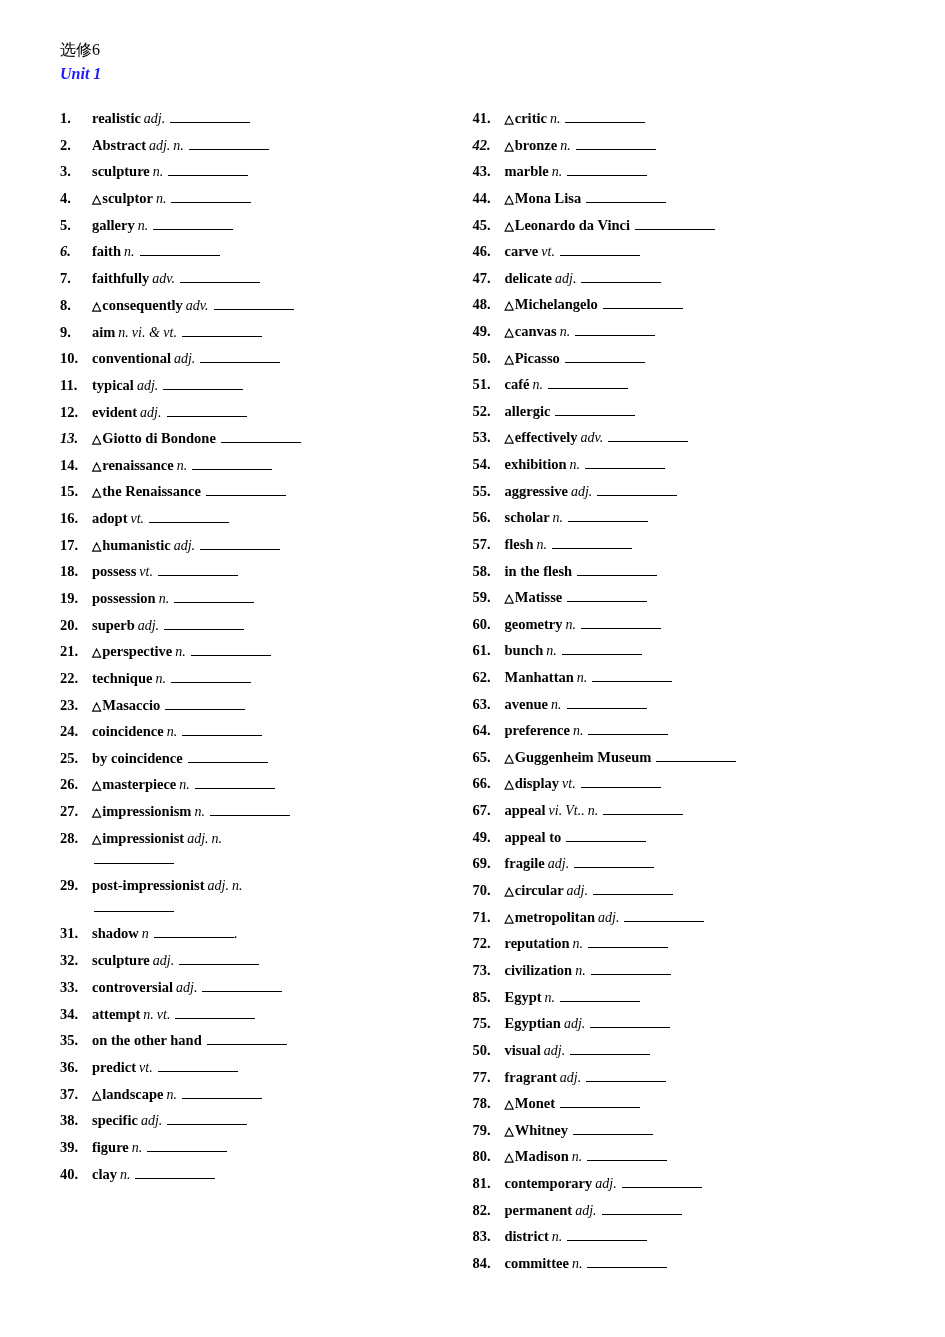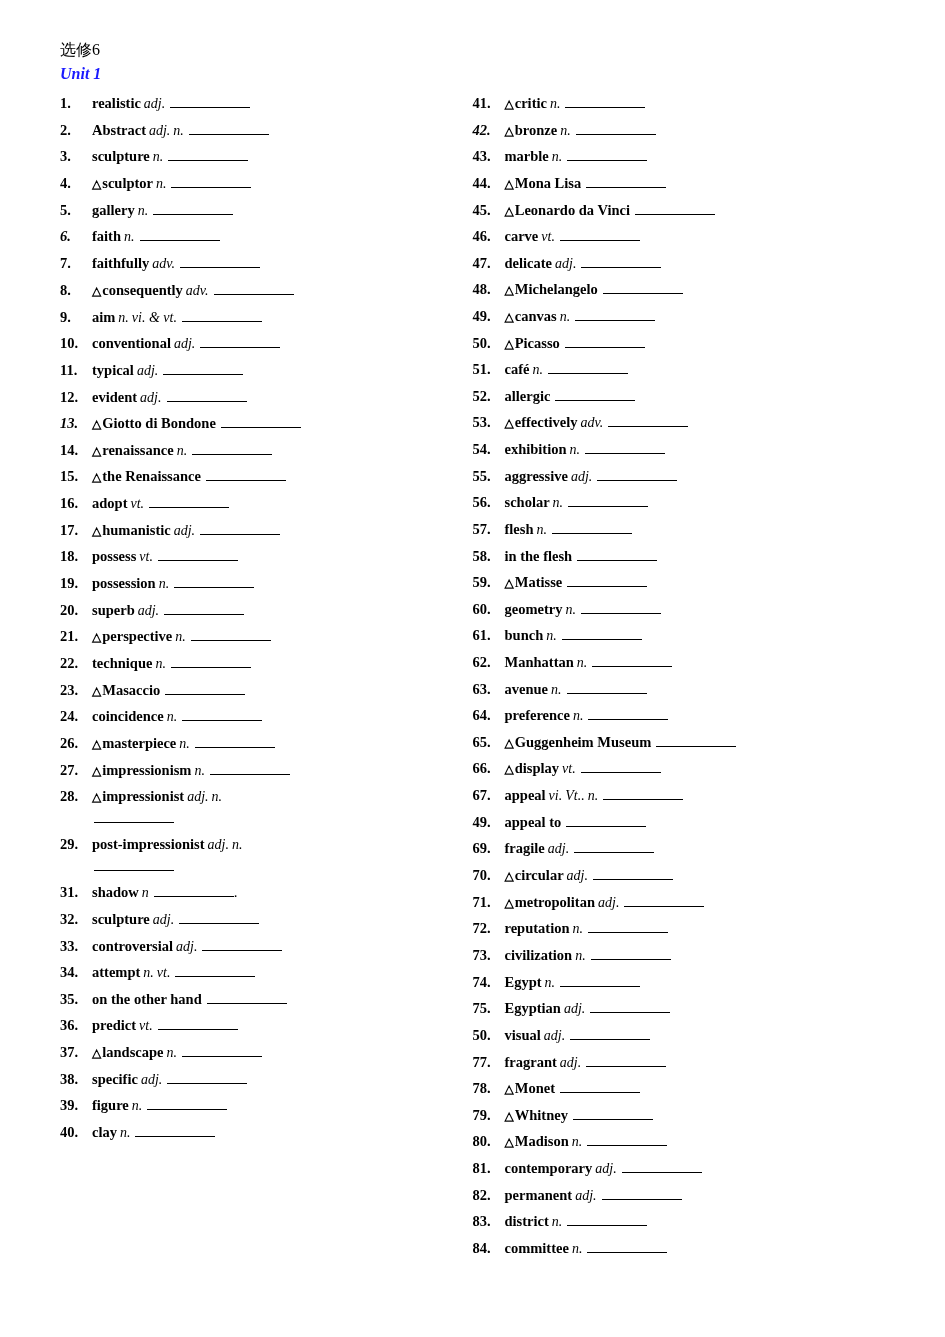"Unit 1" .header-unit { margin-bottom: 9px -> 24px }
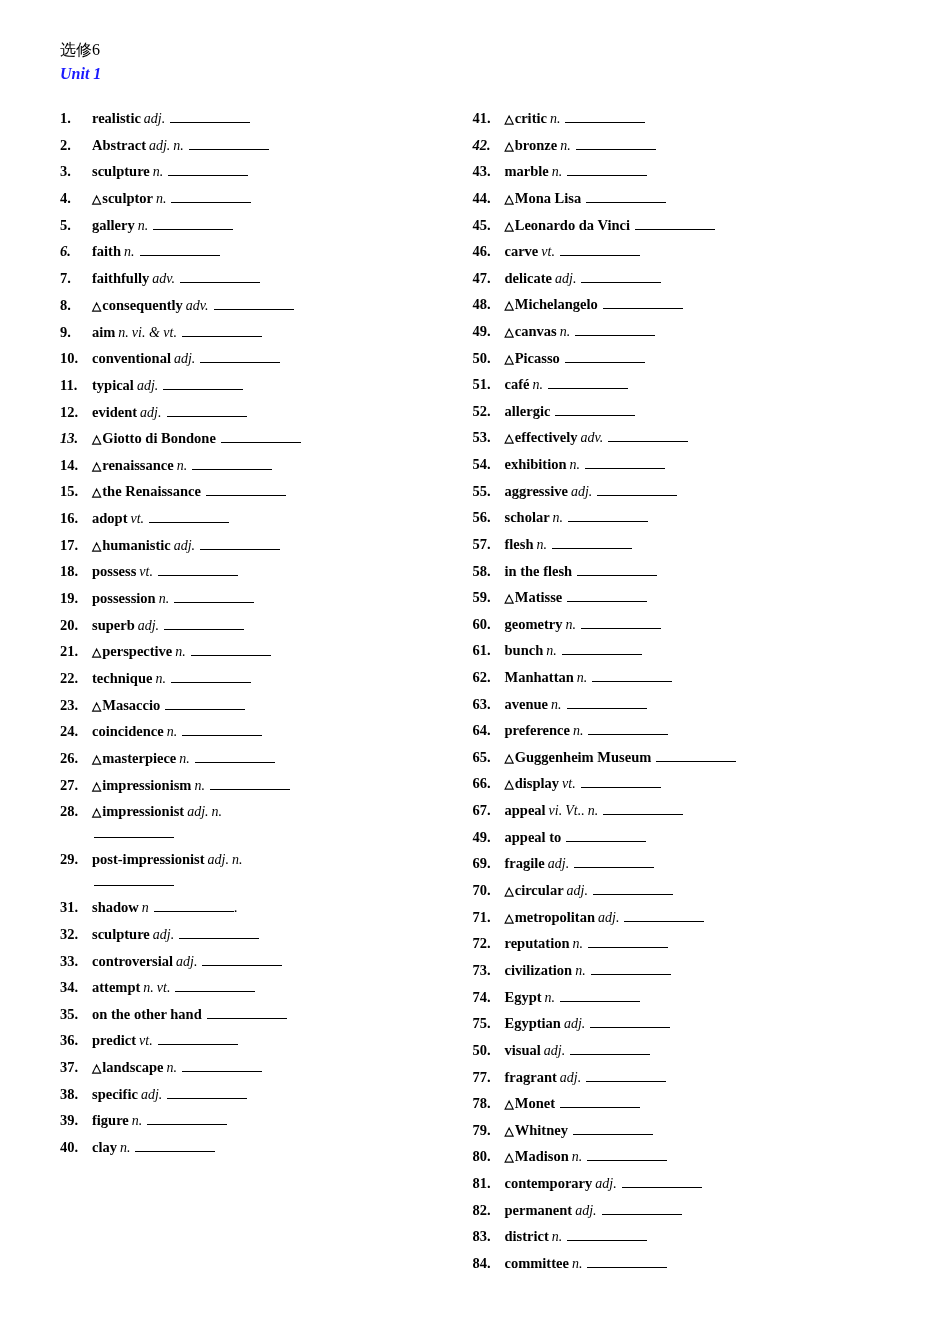"25." div.entry { html: none -> <div> <span>25.</span> <span> <span>by coincidence</span> <span></span> </span> </div> }
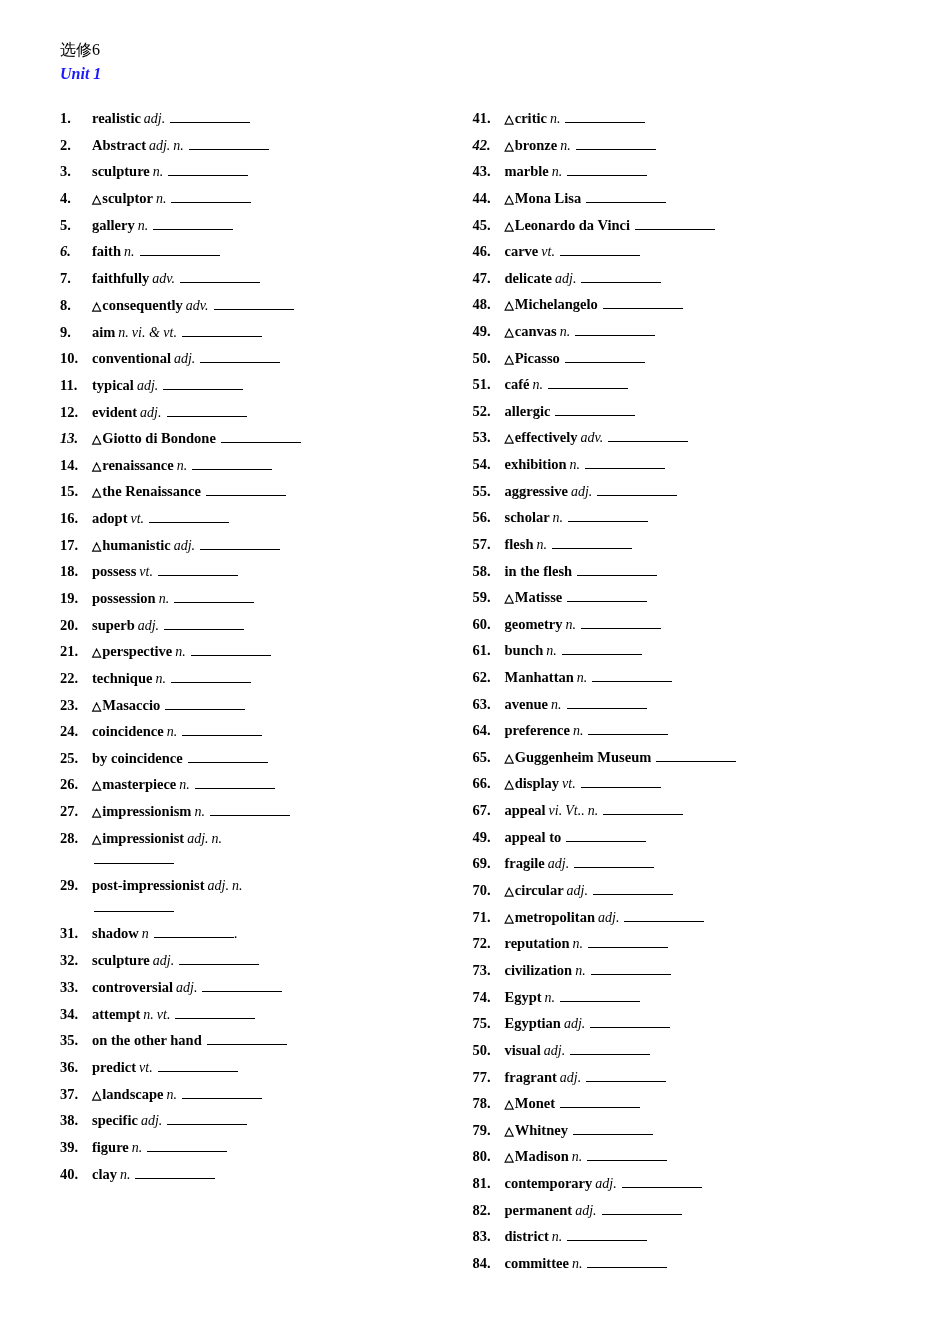"74." span.entry-num { text: 74 -> 85 }
